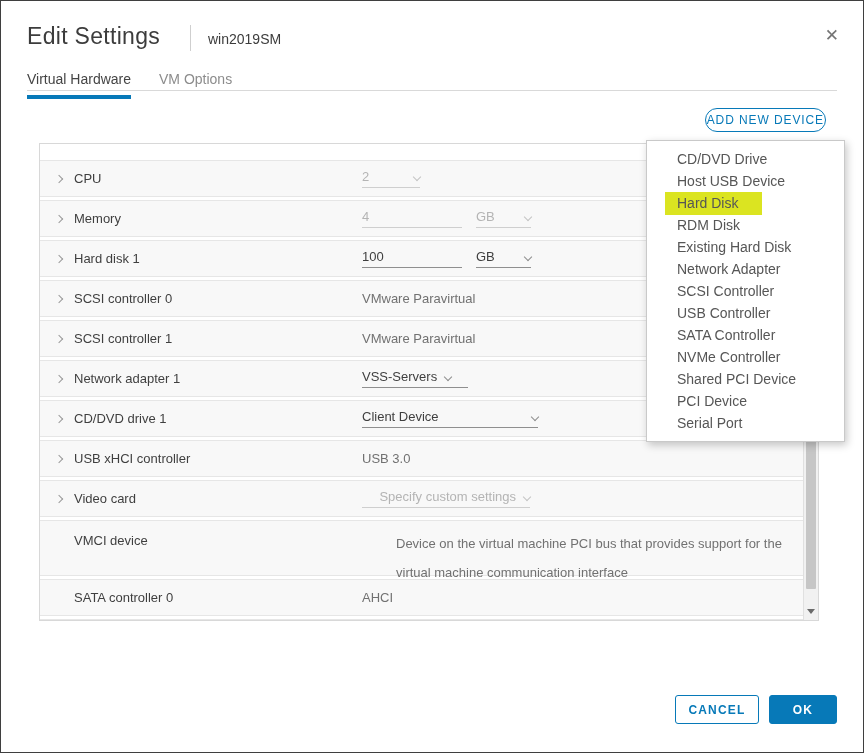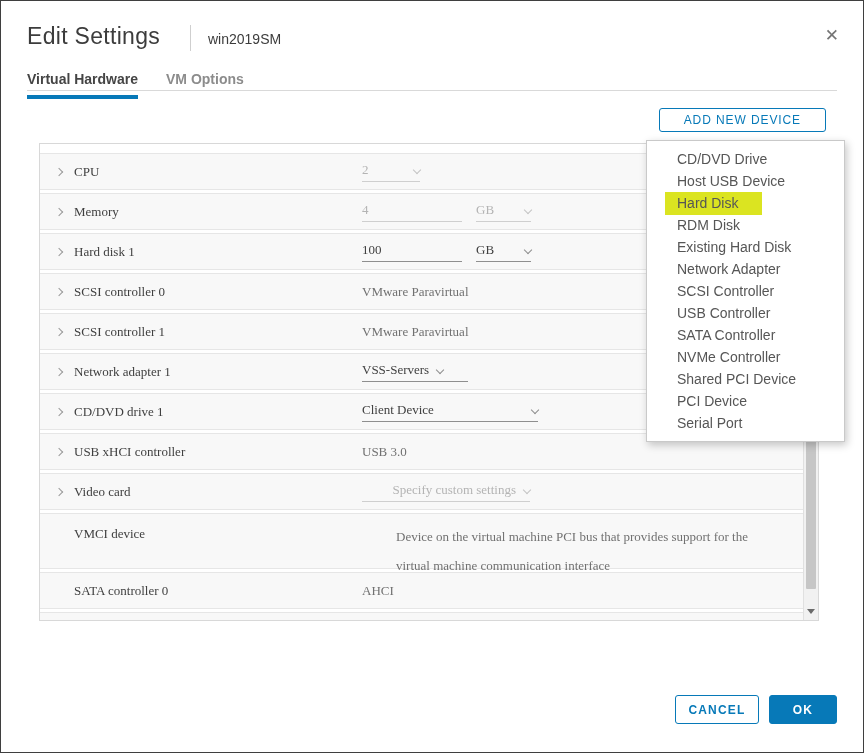"Virtual Hardware" .tab { font-weight: bold -> none }
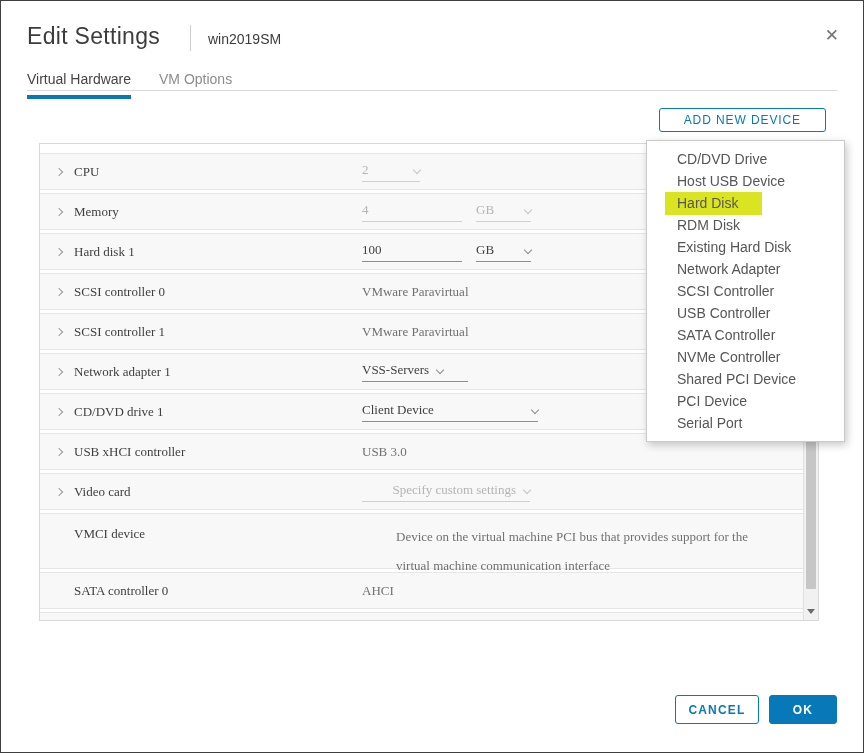"ADD NEW DEVICE" .add-btn { border-radius: 3px -> 12px; padding: 0 24px -> 0 1px }
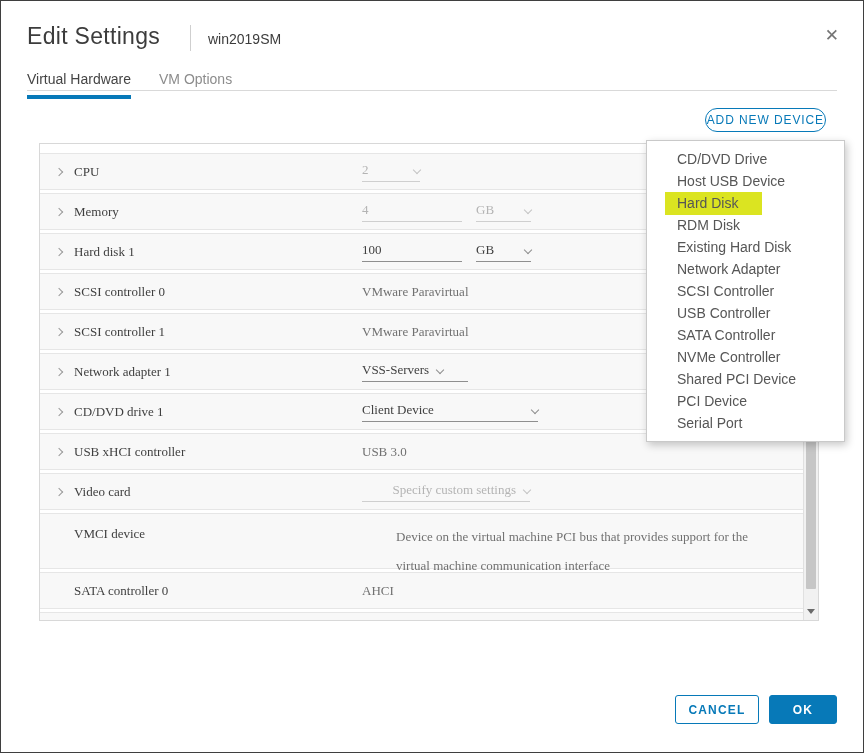"CPU" .rows { font-family: Liberation Serif, serif -> none; top: 9px -> 16px }
